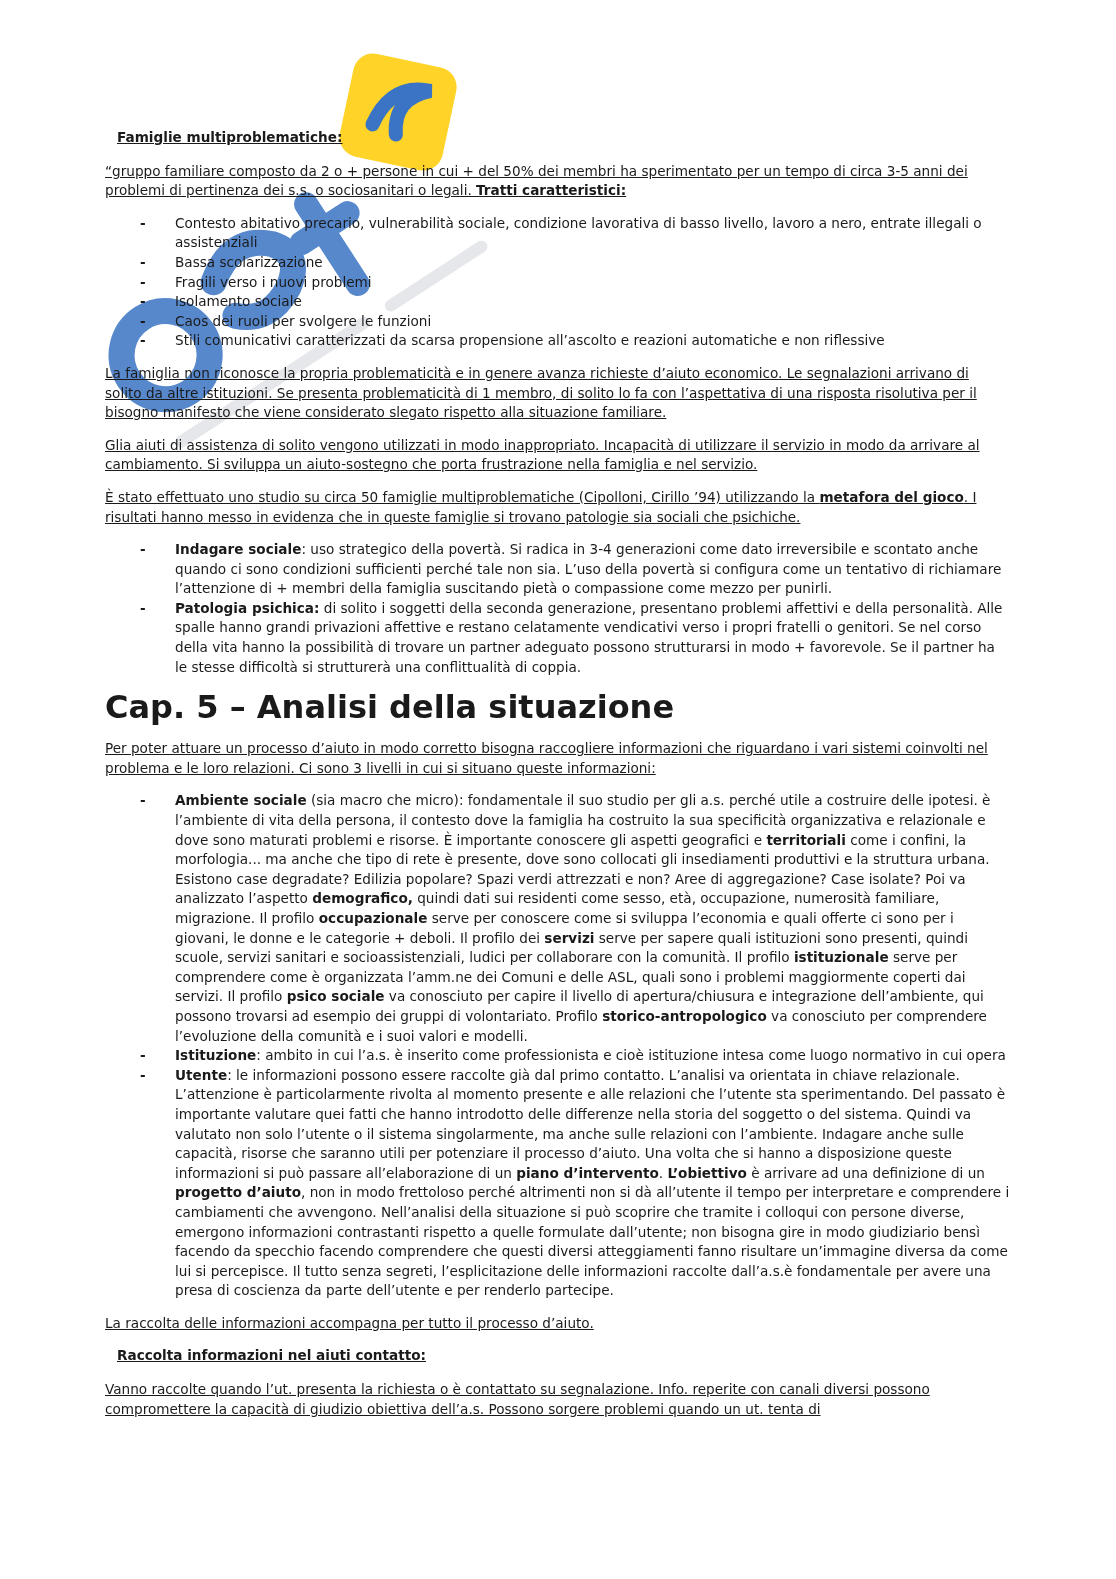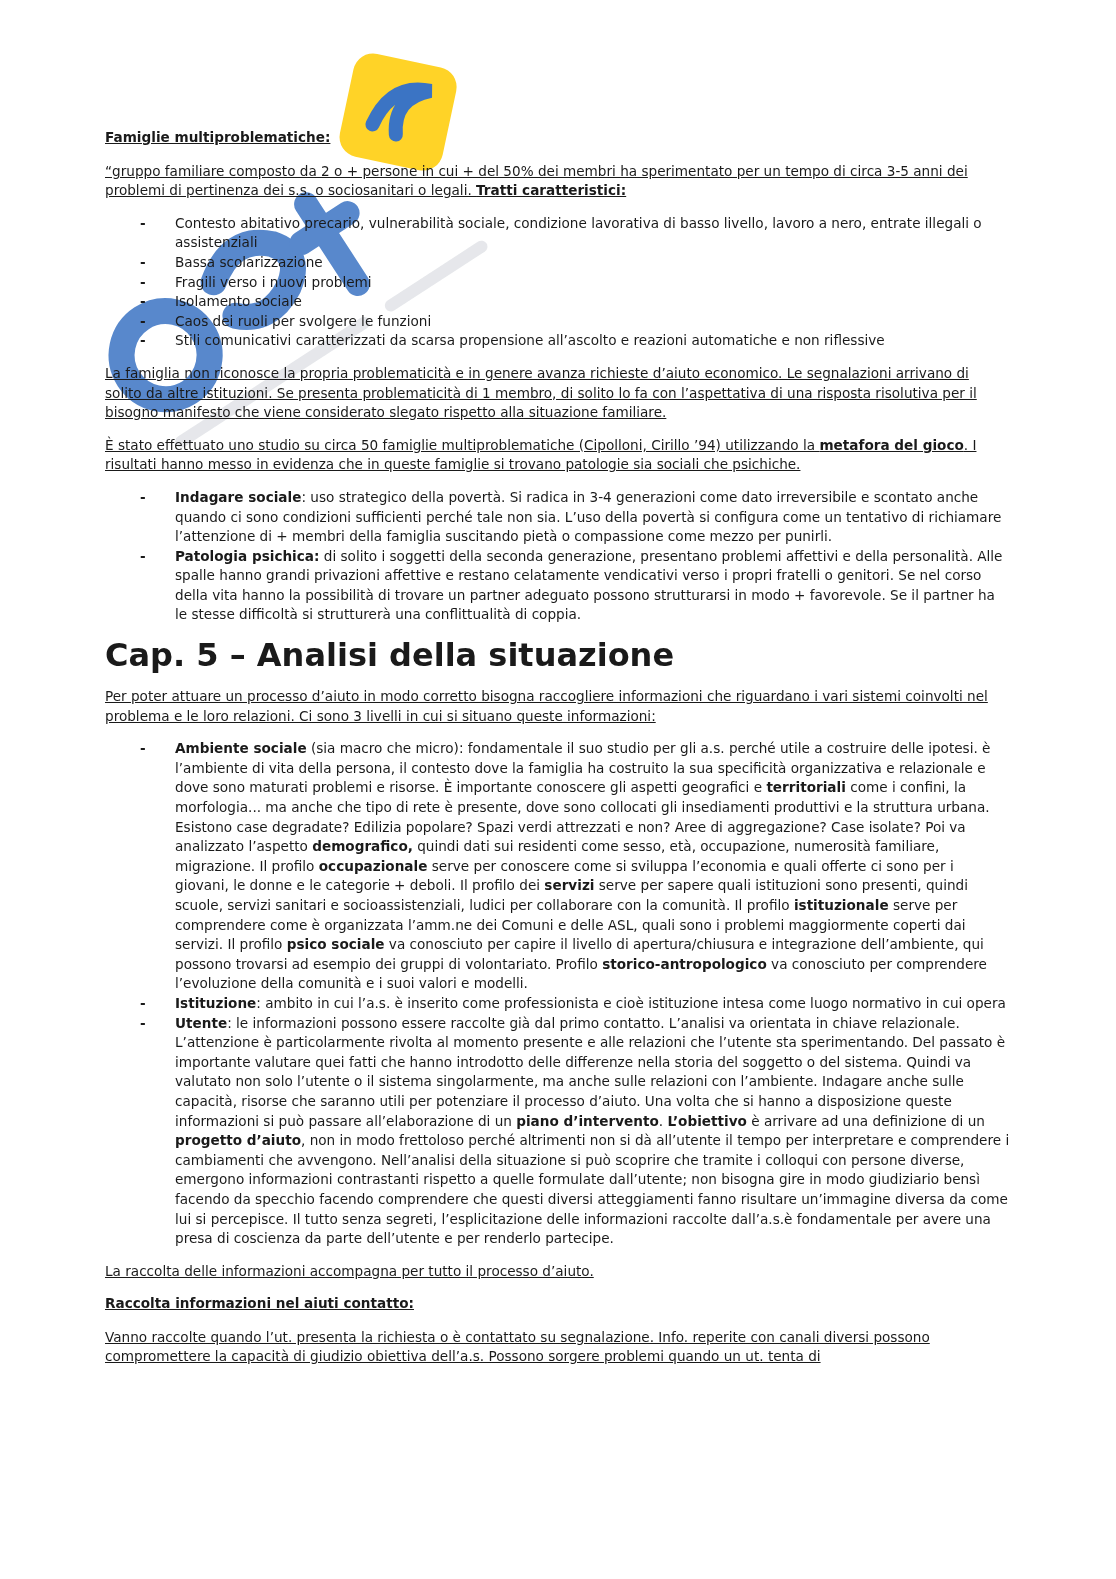"Famiglie multiproblematiche:" p.heading { margin: 0 0 14px 0 -> 0 0 14px 12px }
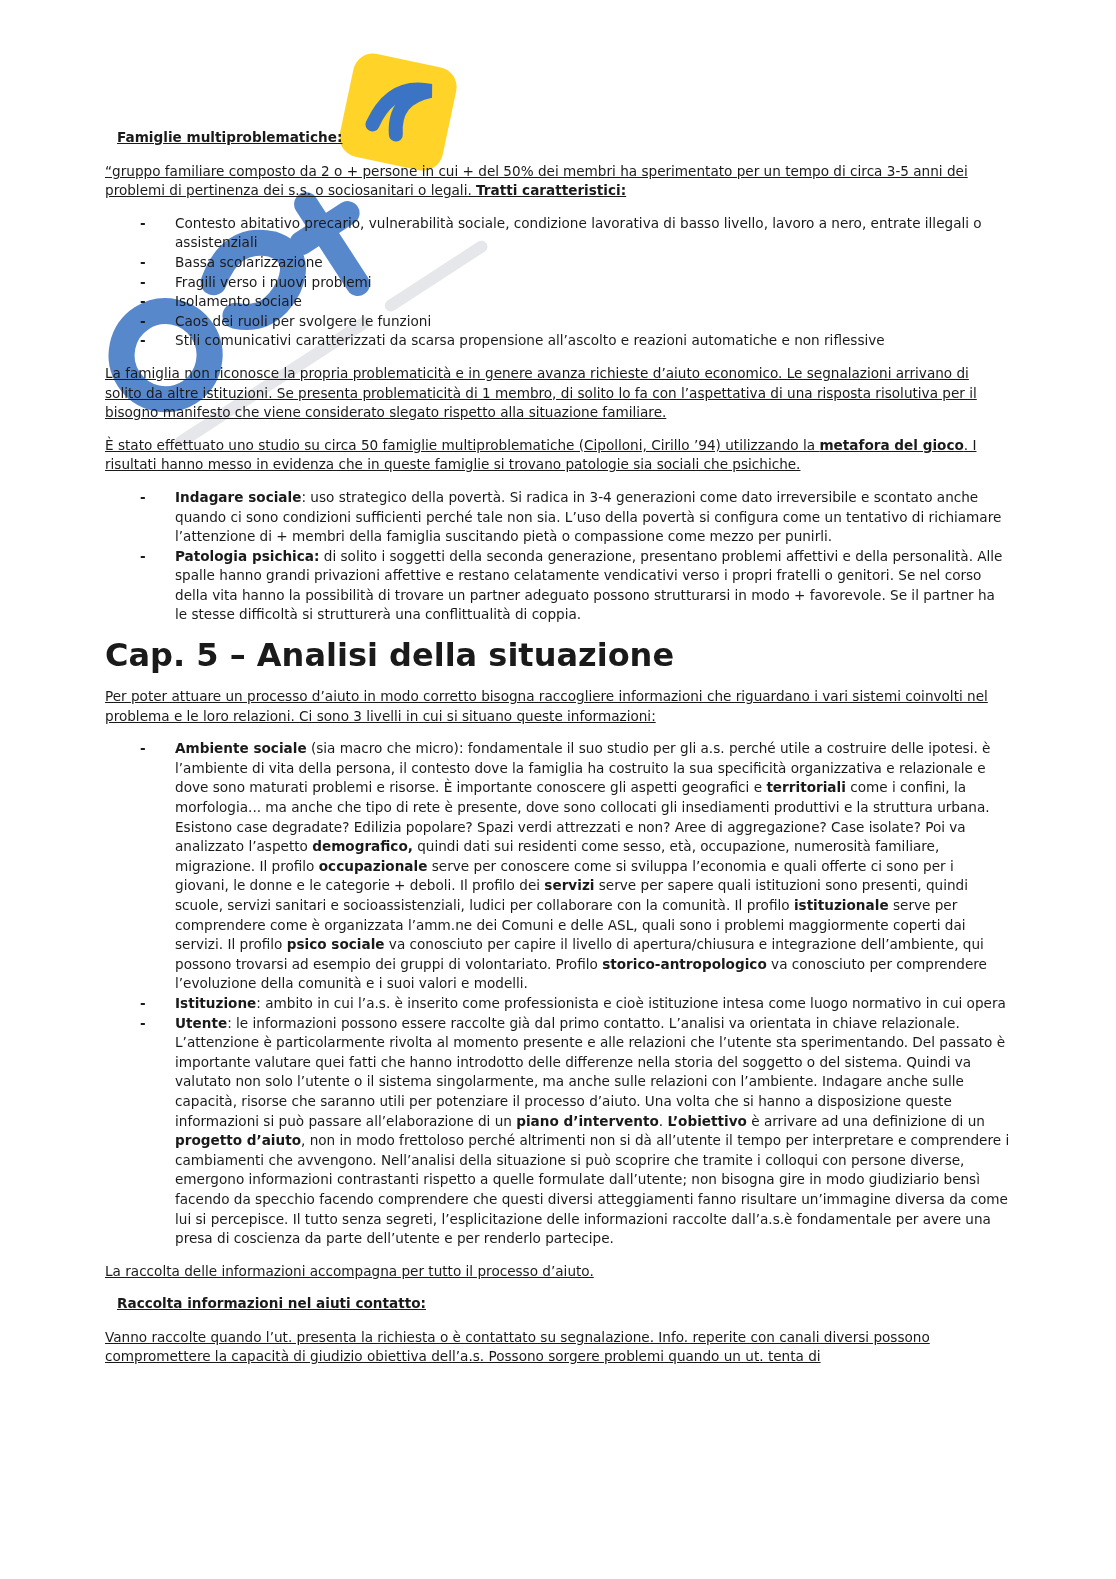"Glia aiuti di assistenza di" p.p { html: none -> <p><span>Glia aiuti di assistenza di solito vengono utilizzati in modo inappropriato. Incapacità di utilizzare il servizio in modo da arrivare al cambiamento. Si sviluppa un aiuto-sostegno che porta frustrazione nella famiglia e nel servizio.</span></p> }
